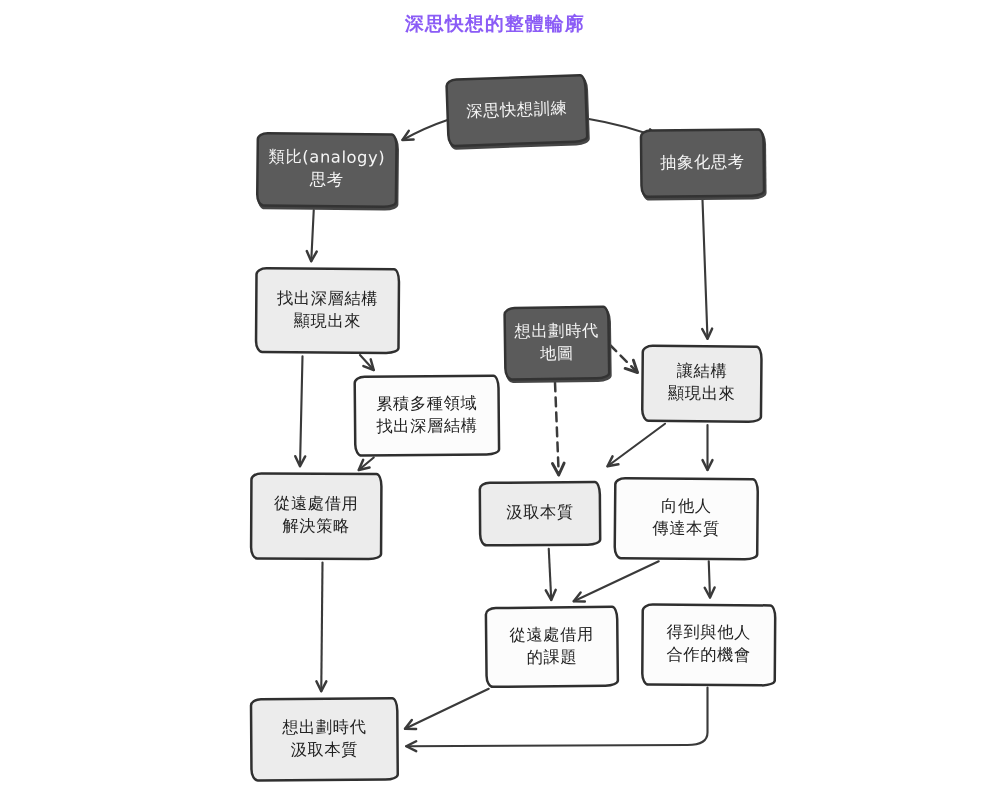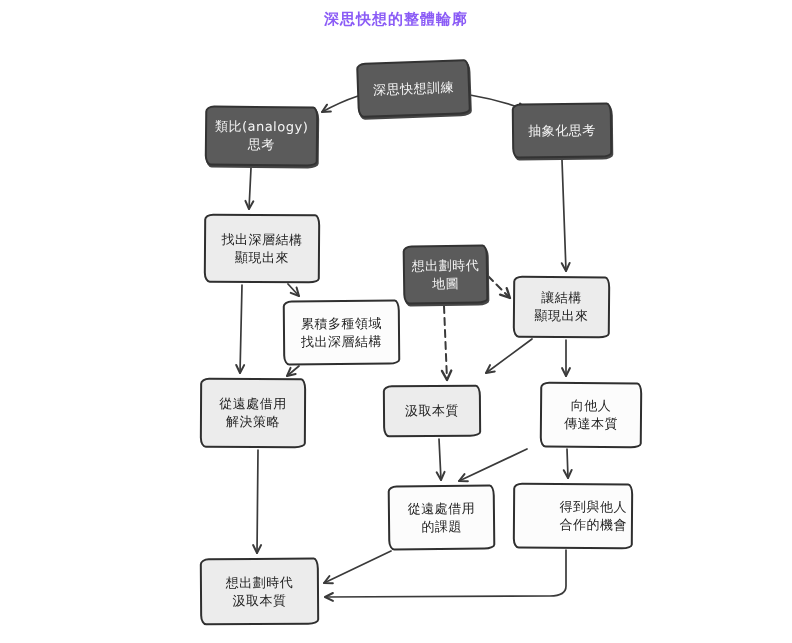"向他人" div.node { left: 540px -> 491px; width: 102px -> 116px }
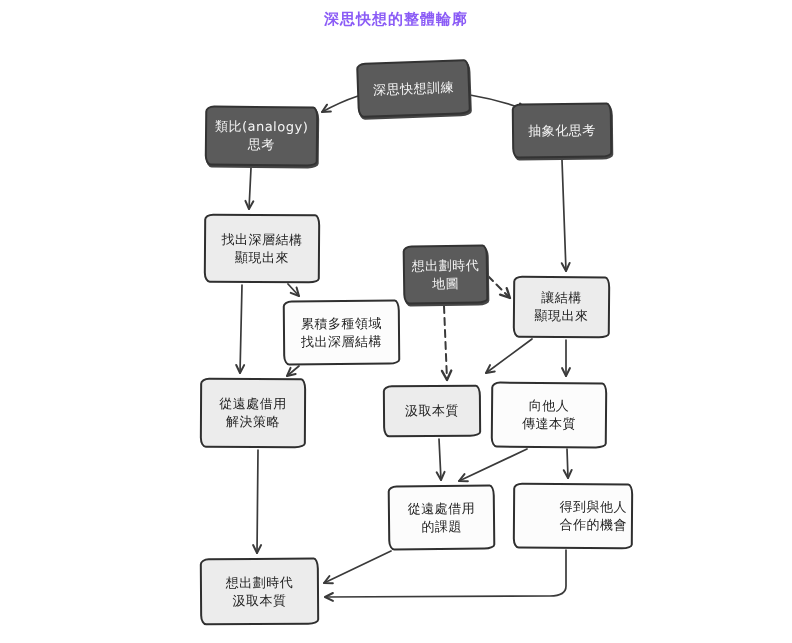"得到與他人" div.node { justify-content: flex-end -> none; width: 120px -> 108px }
